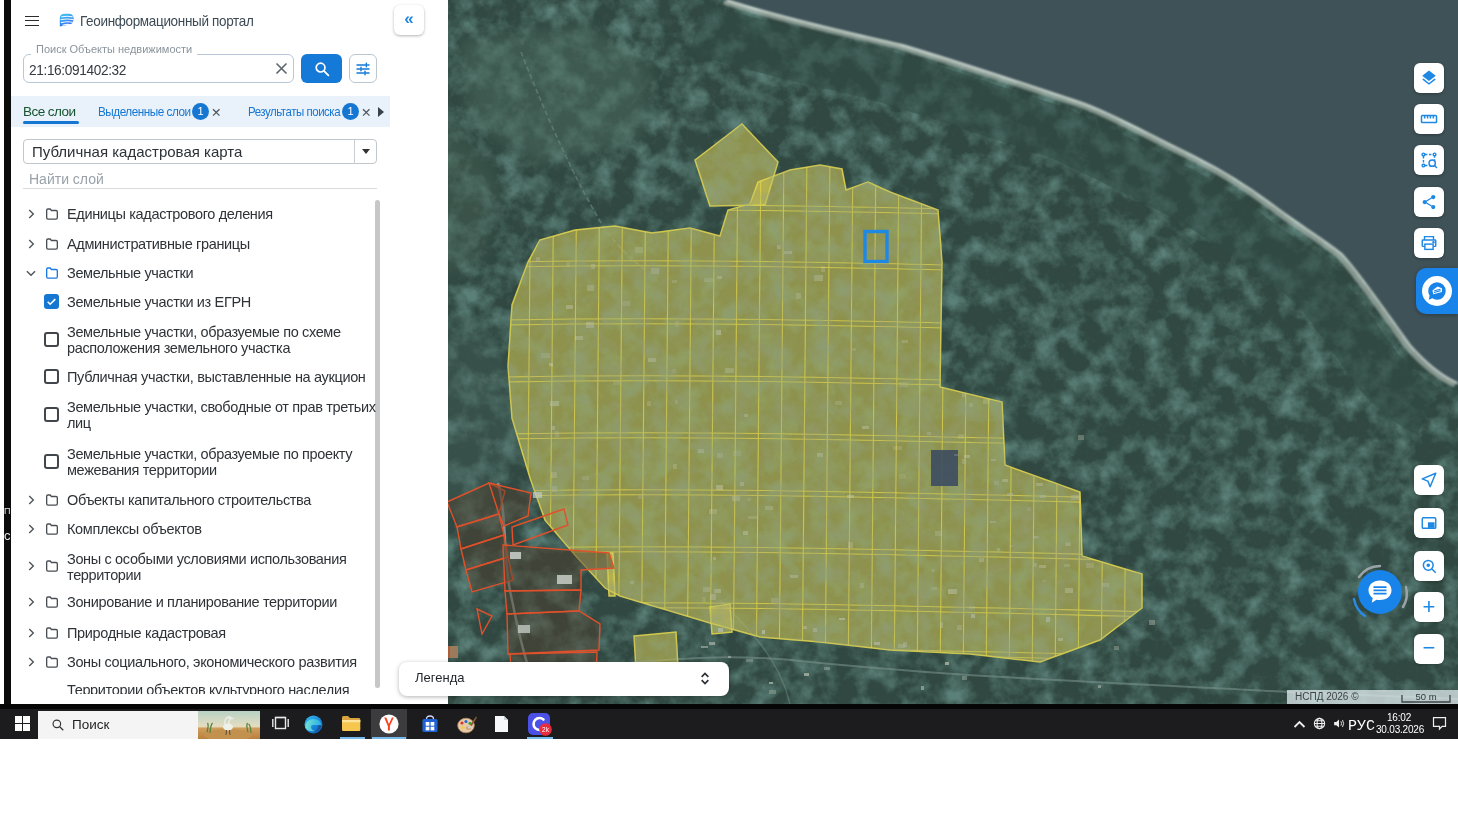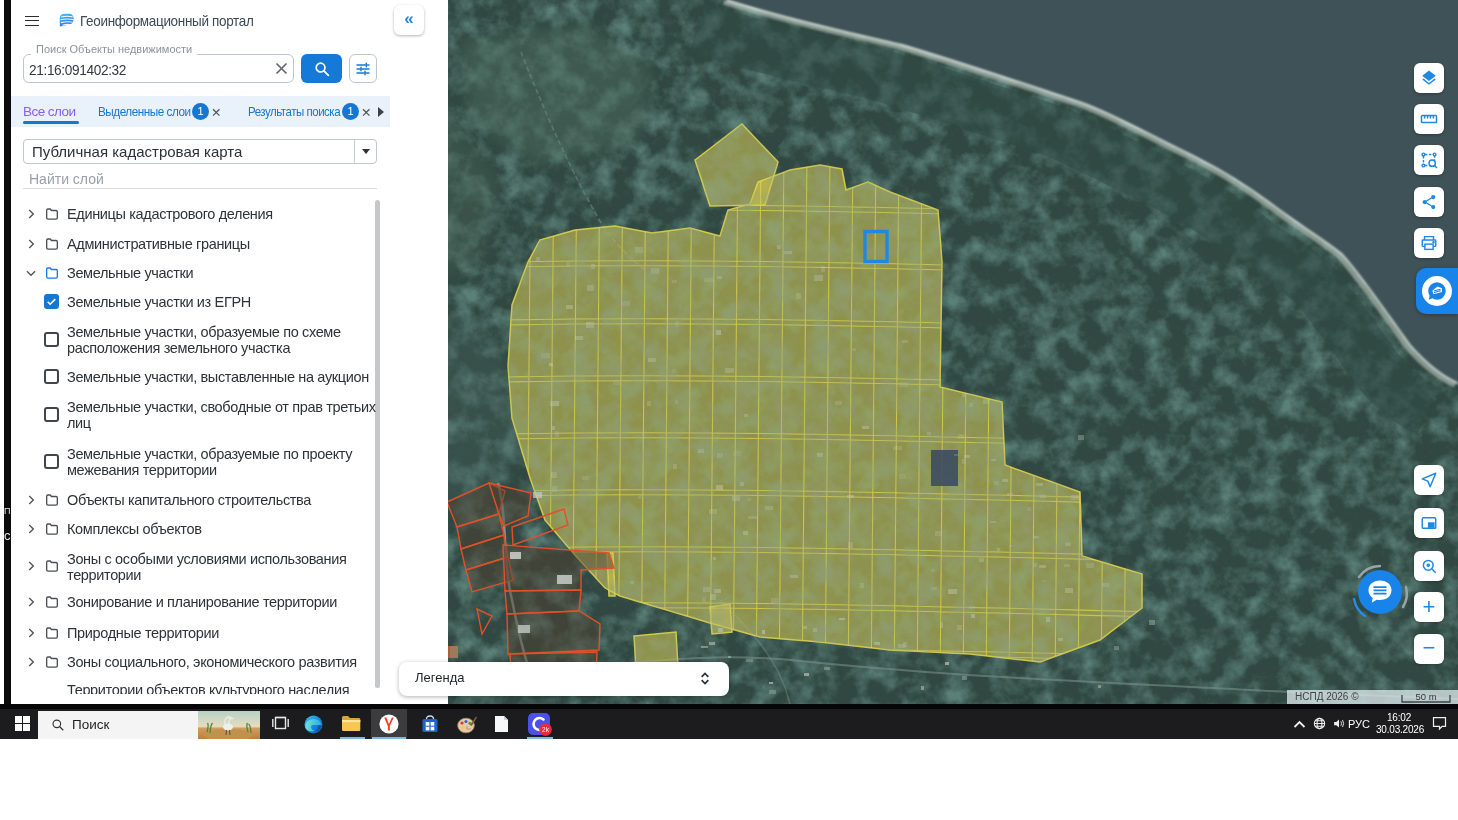"Все слои" div.abs { color: #8b5cf6 -> #14532d }
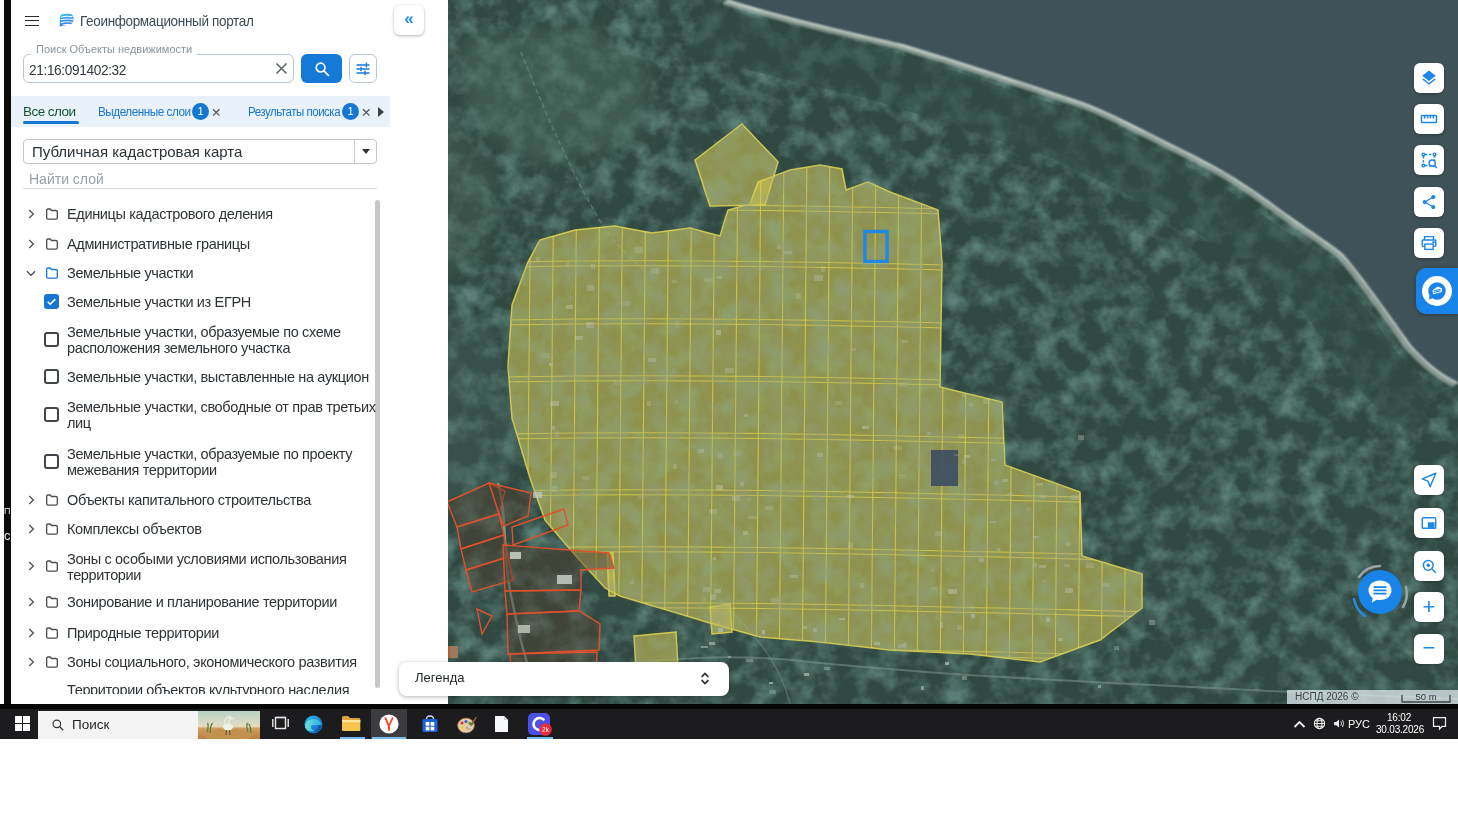"Земельные участки, выставленные на" div.rtxt { text: Земельные -> Публичная }
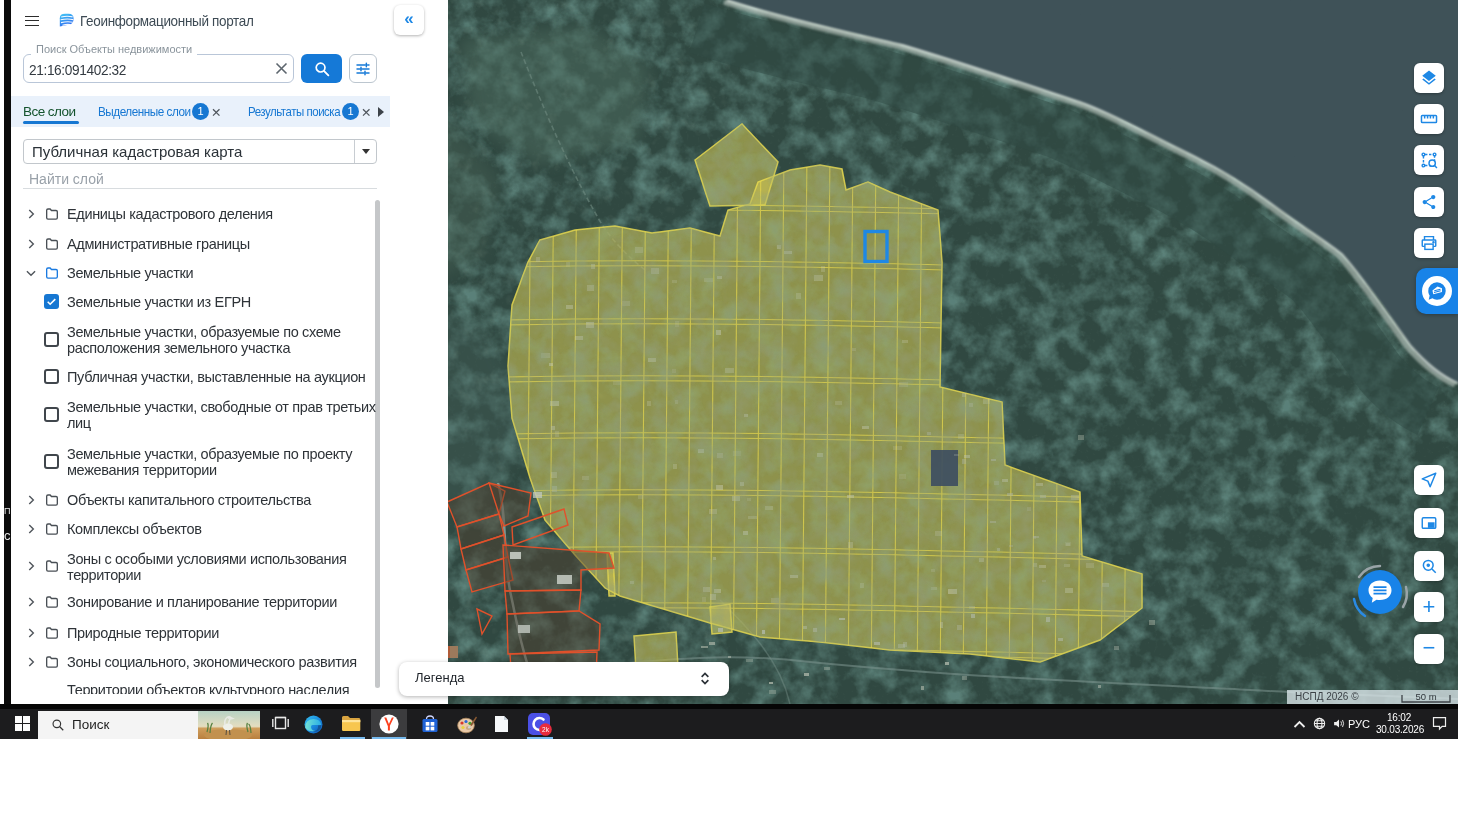"Природные территории" div.rtxt { text: территории -> кадастровая }
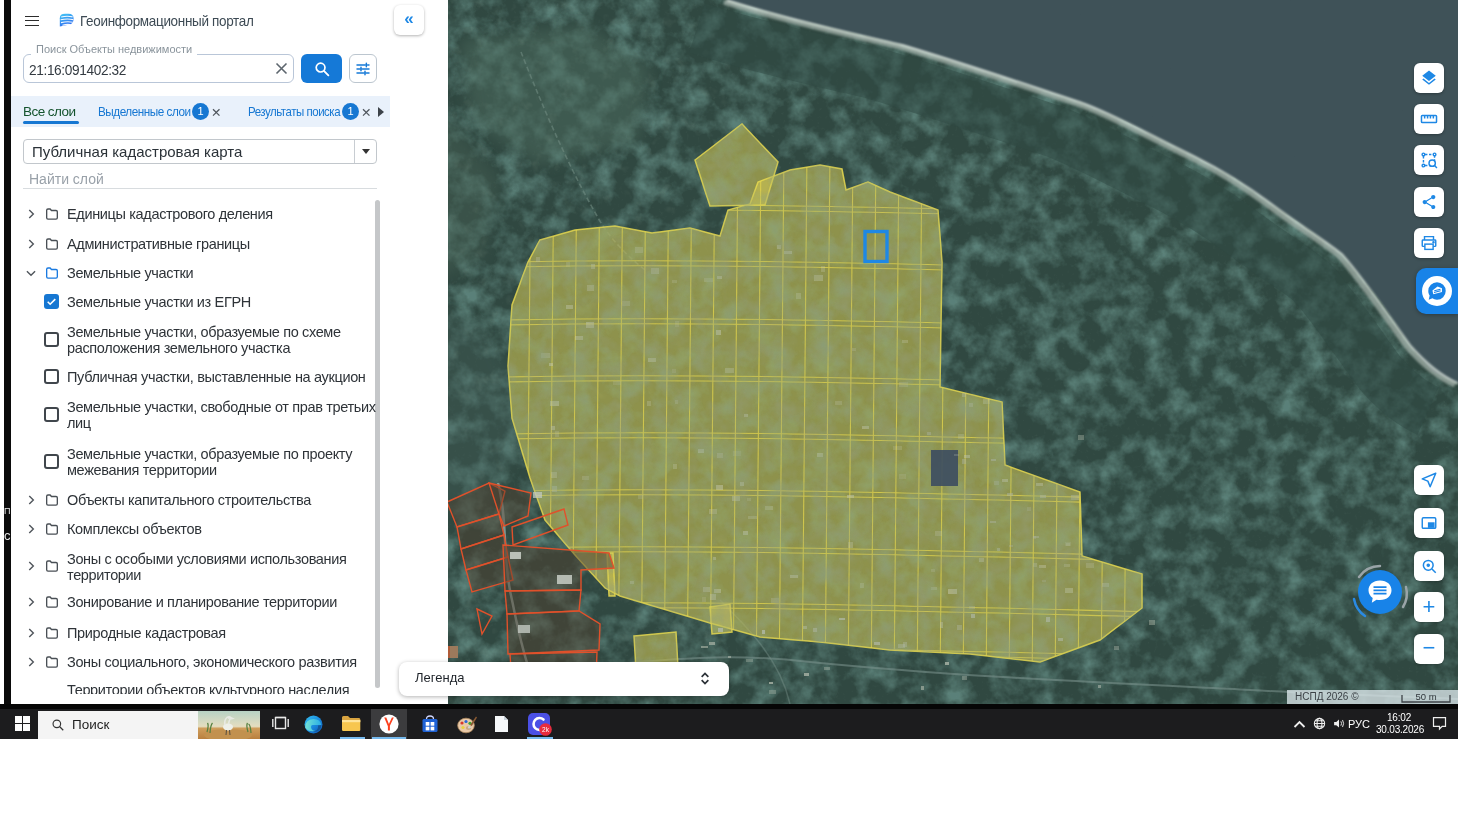"РУС" div.abs { font-family: none -> Liberation Mono, monospace; font-size: 11px -> 15px }
